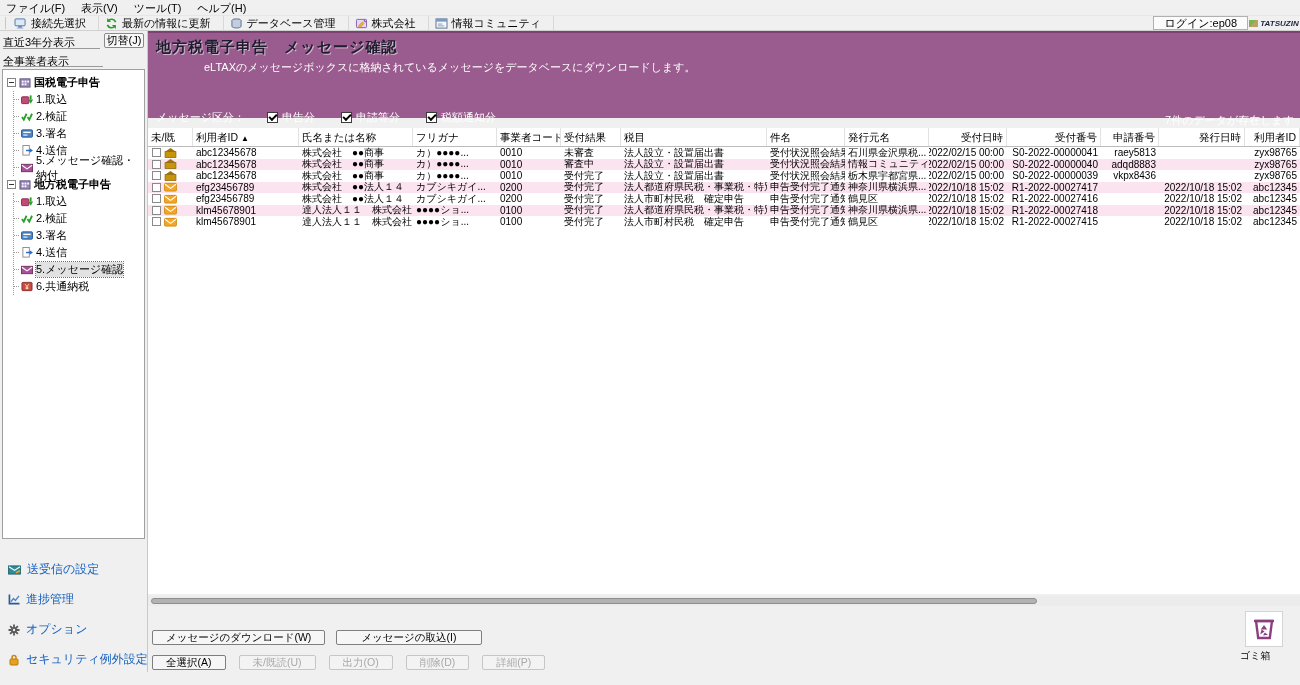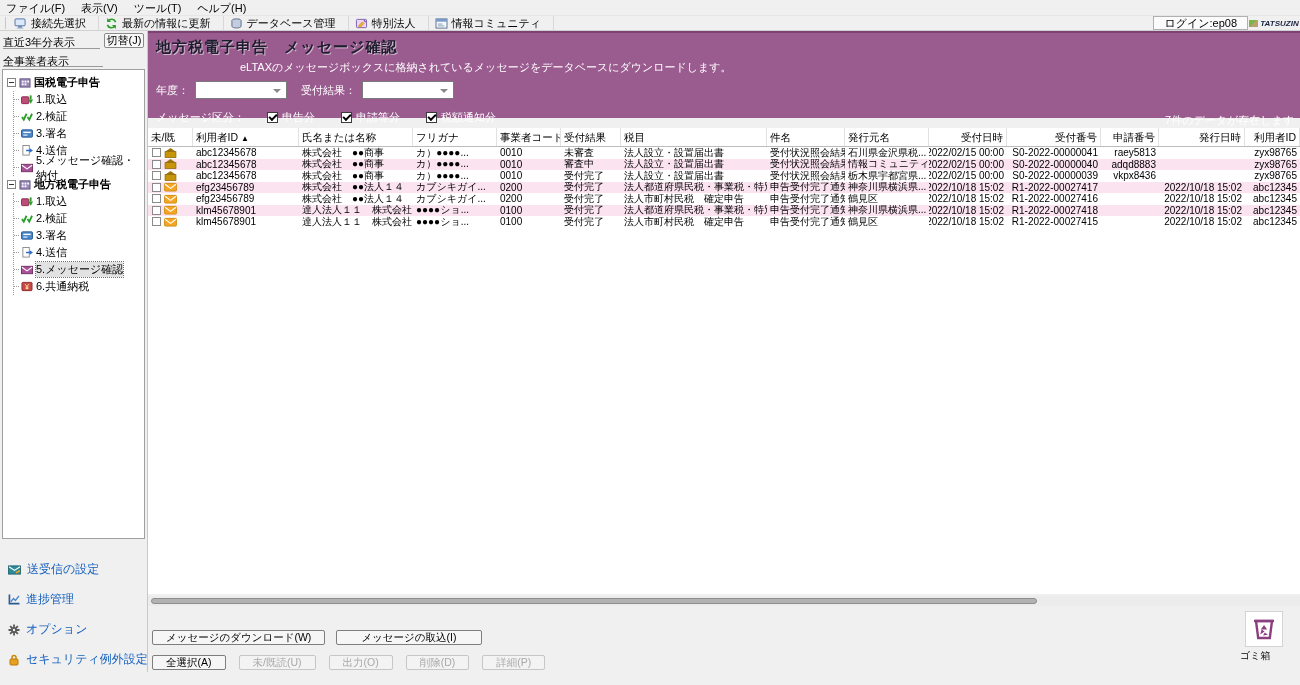"特別法人" span { text: 特別法人 -> 株式会社 }
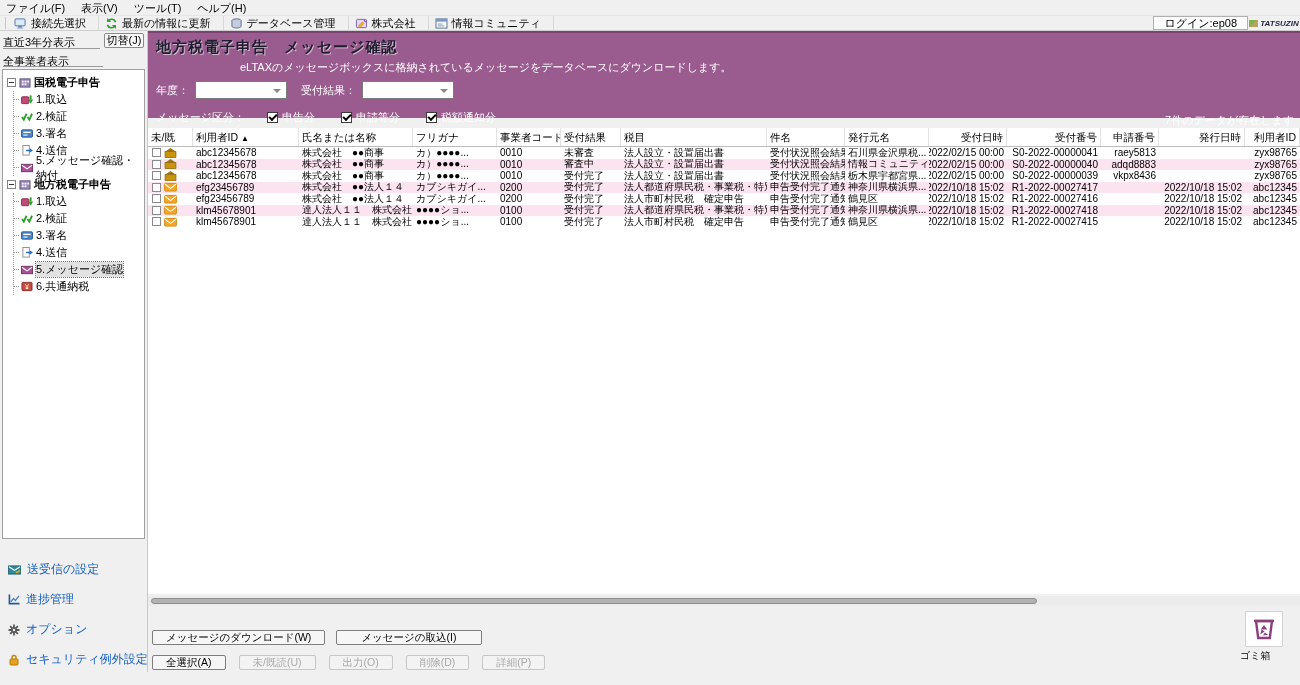"eLTAXのメッセージボックスに格納されているメッセージをデータベースにダウンロ" .page-subtitle { margin-left: 36px -> none }
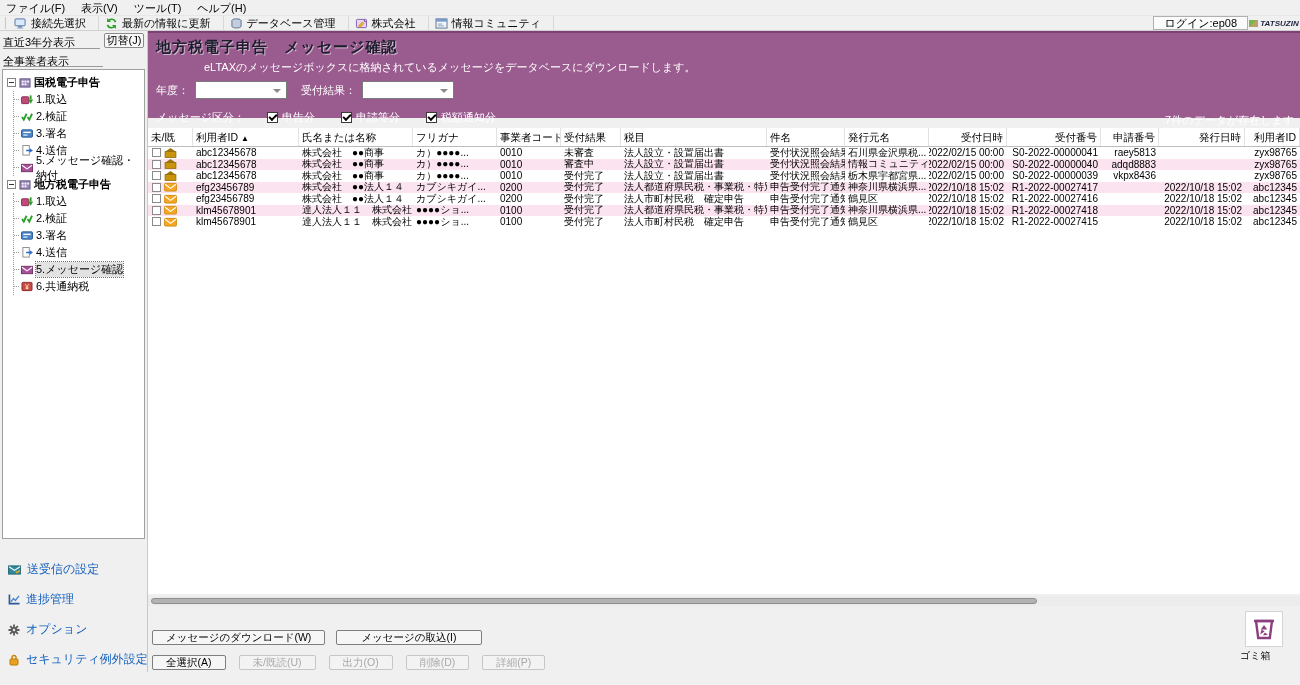"年度：" div.filter-row { html: <div> <span>年度：</span> <span></span> <span>受付結果：</span> <span></span> </div> -> none }
